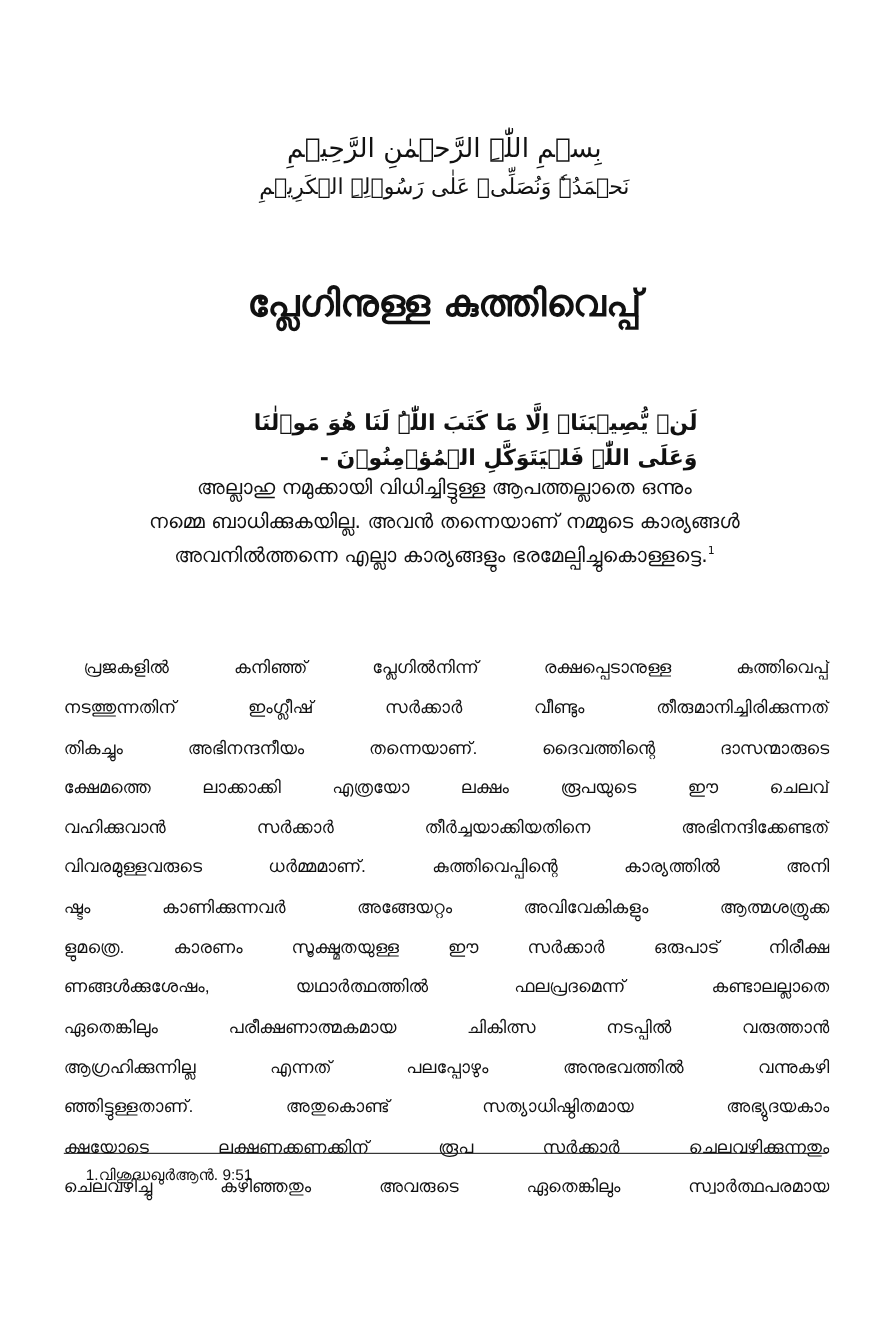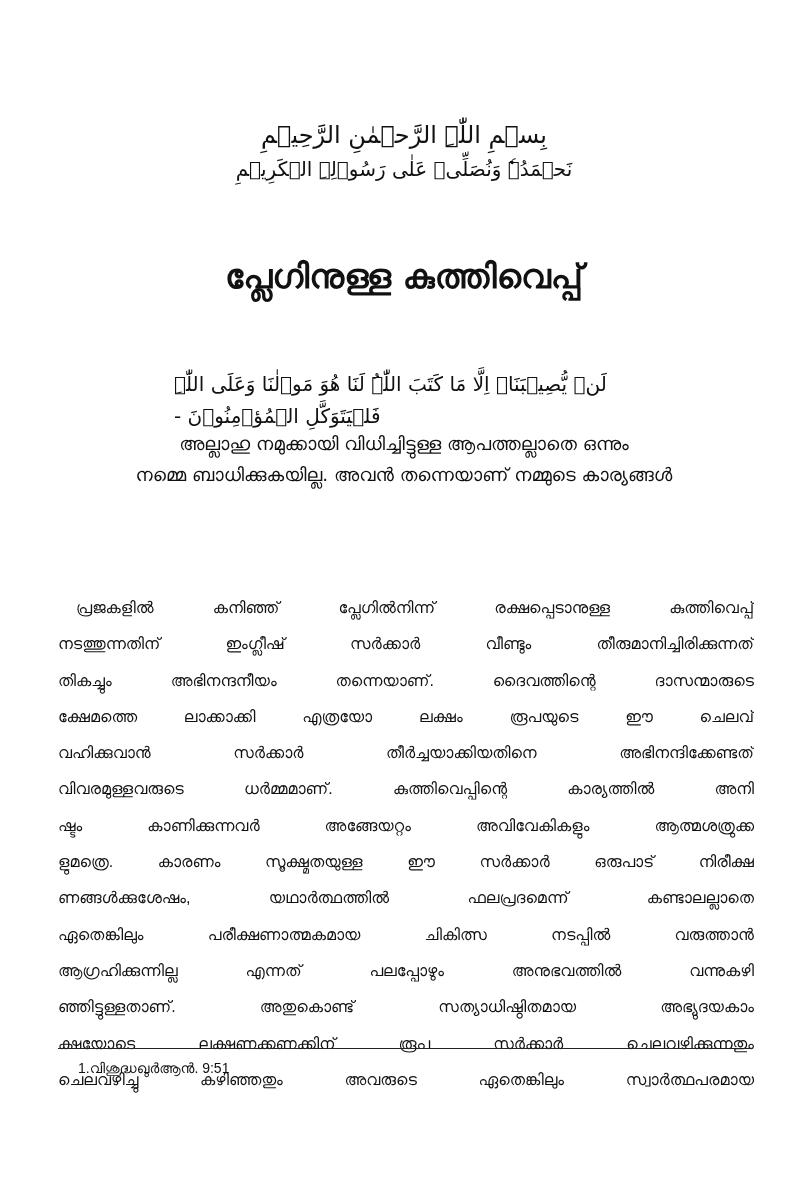"لَنۡ یُّصِیۡبَنَاۤ اِلَّا مَا کَتَبَ" .verse-arabic { font-weight: none -> bold; text-align: left -> right }
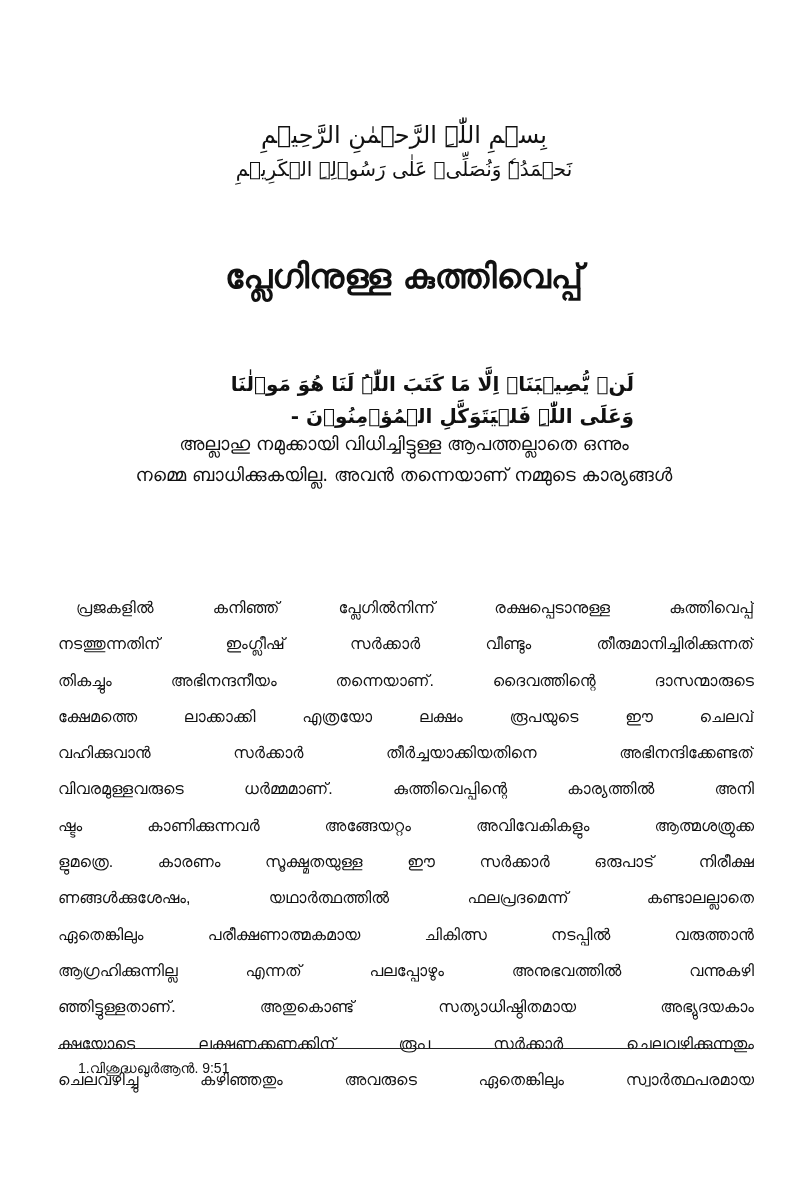"അവനിൽത്തന്നെ എല്ലാ കാര്യങ്ങളും" span.line { html: none -> <span><span>അവനിൽത്തന്നെ എല്ലാ കാര്യങ്ങളും ഭരമേല്പിച്ചുകൊള്ളട്ടെ.</span><sup>1</sup></span> }
